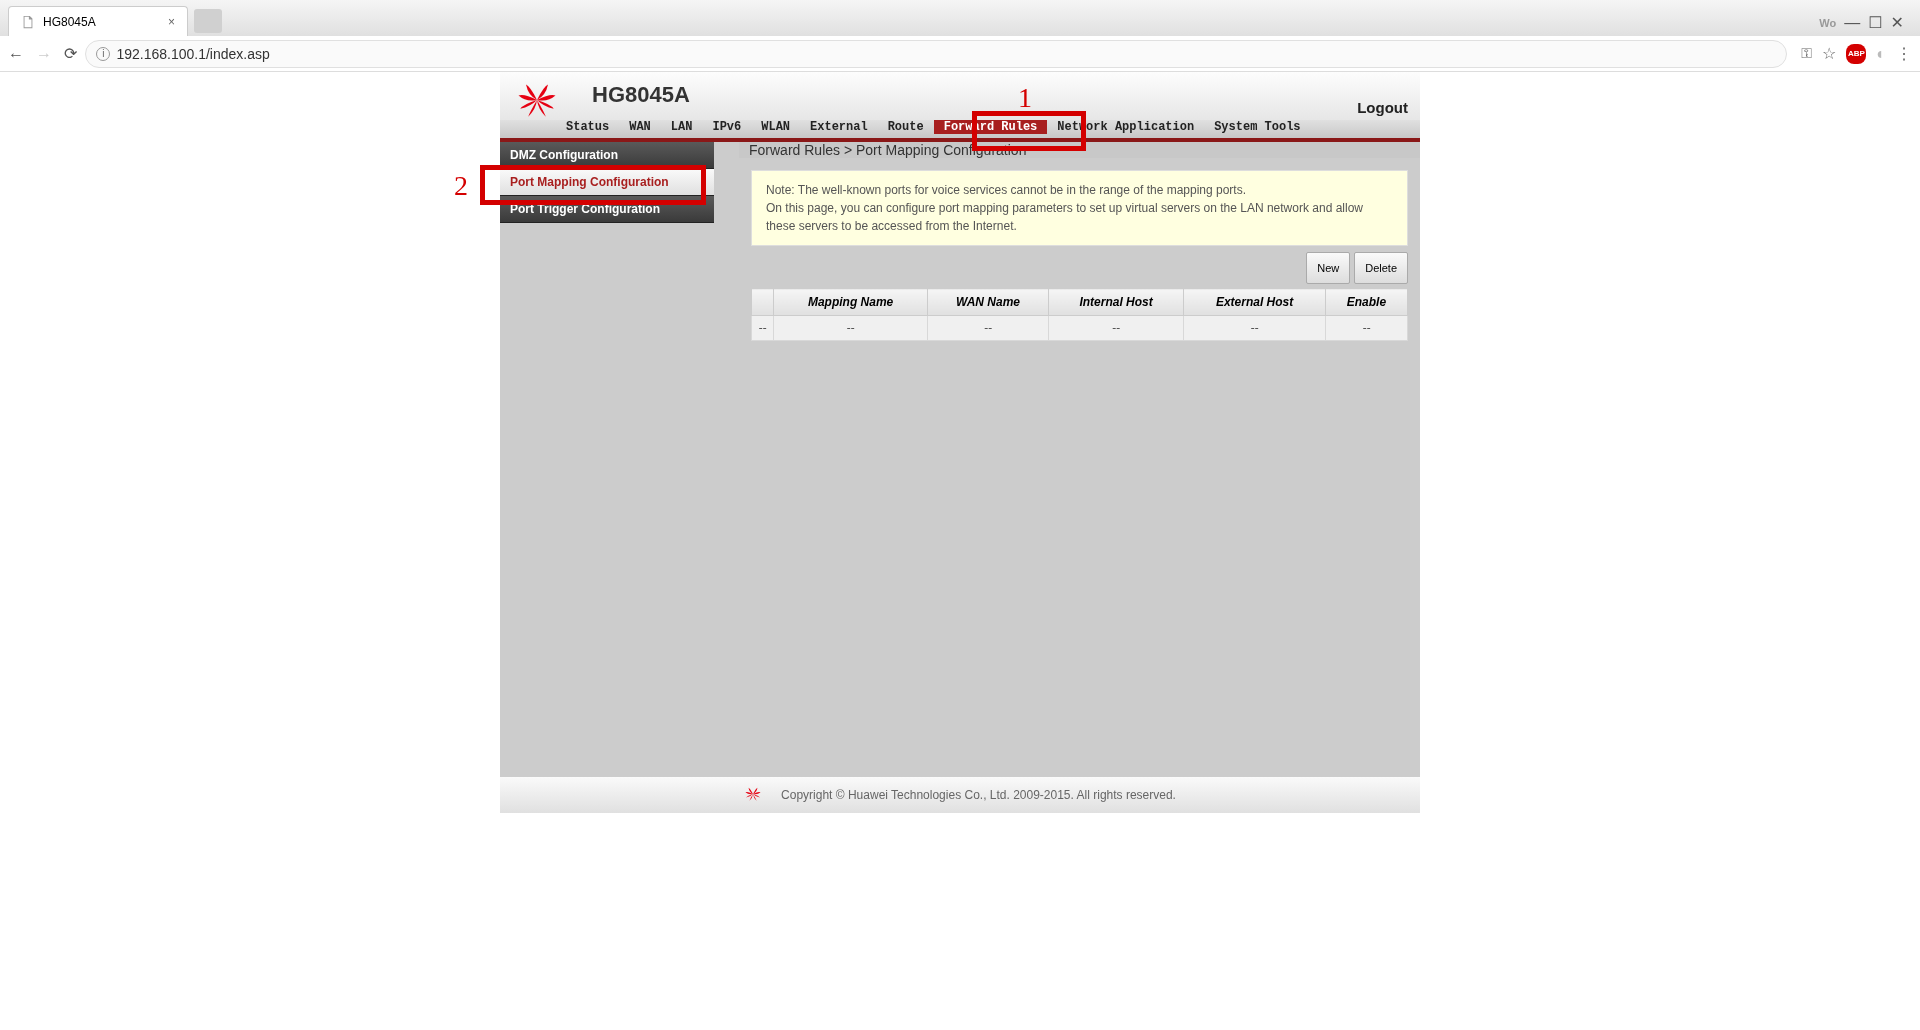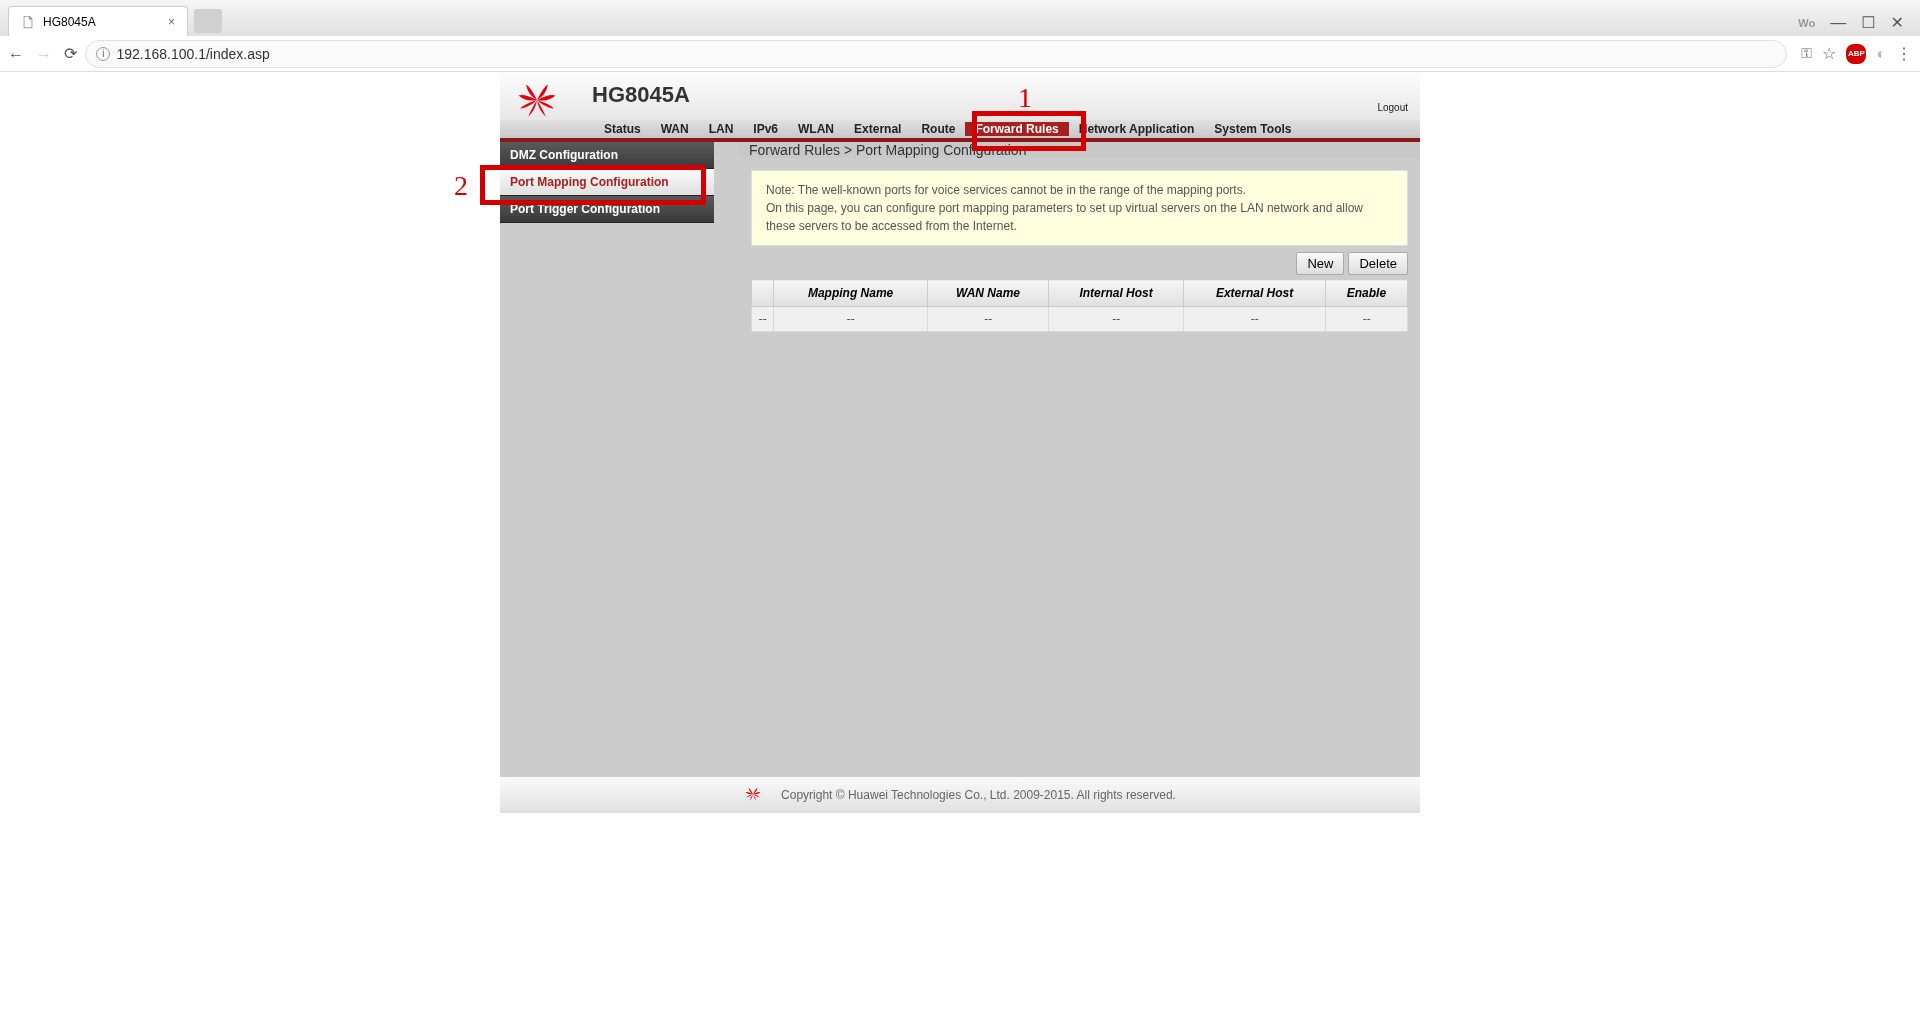"Wo" .window-controls { gap: 7px -> 0 }
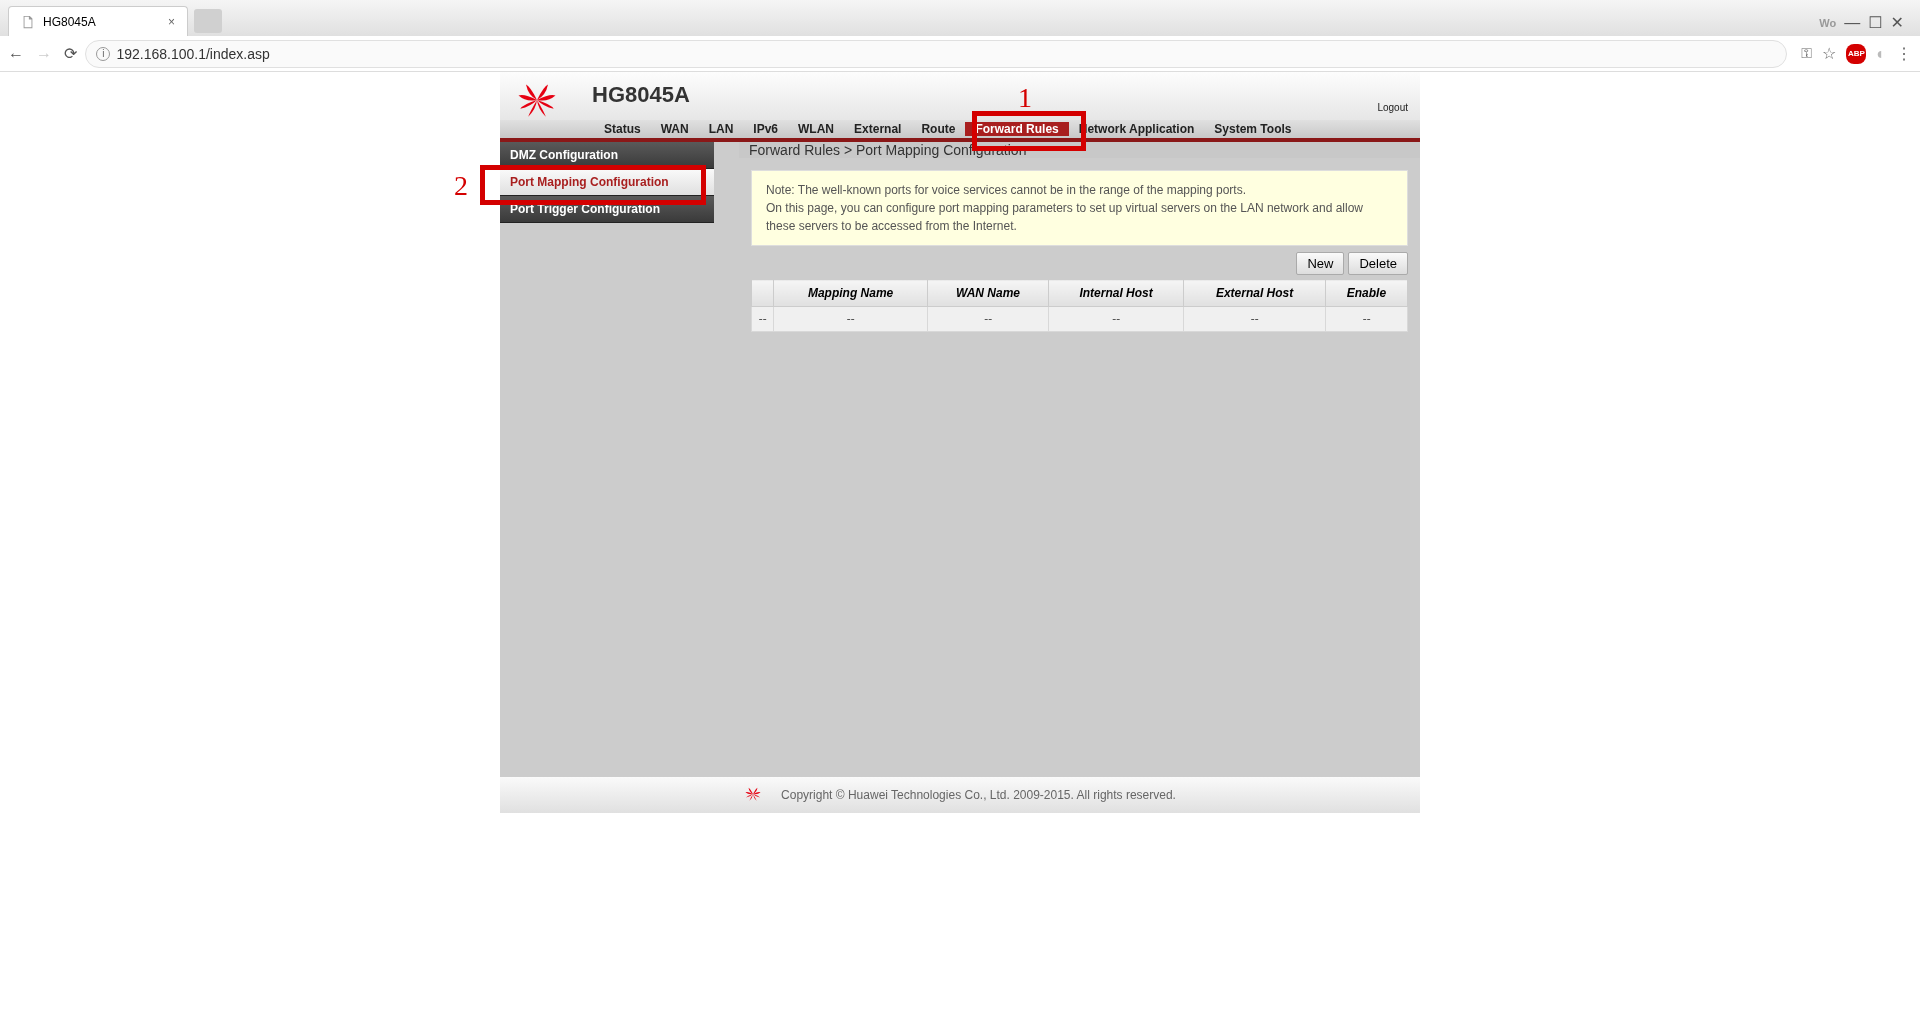"Logout" .logout { font-size: 10px -> 15px; font-weight: normal -> bold }
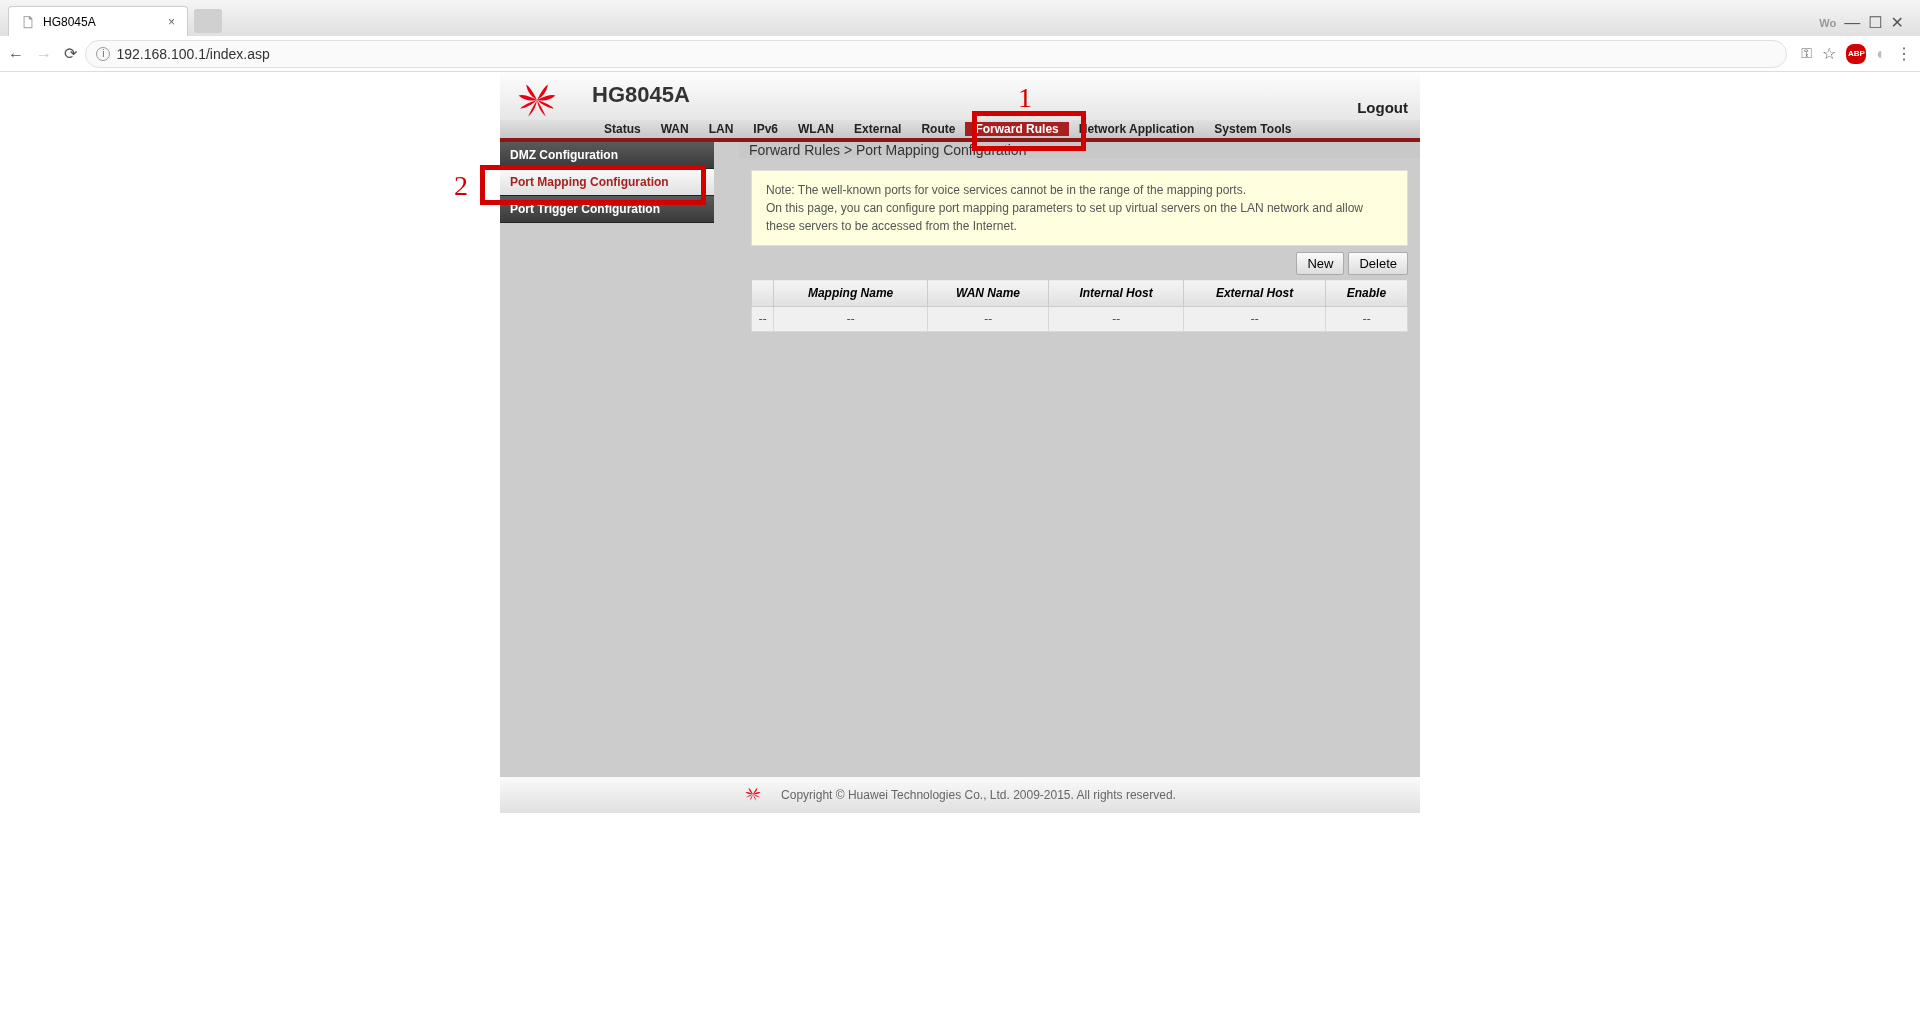"Status" .top-nav { align-items: center -> flex-start; font-family: none -> Liberation Mono, monospace; padding-left: 94px -> 56px }
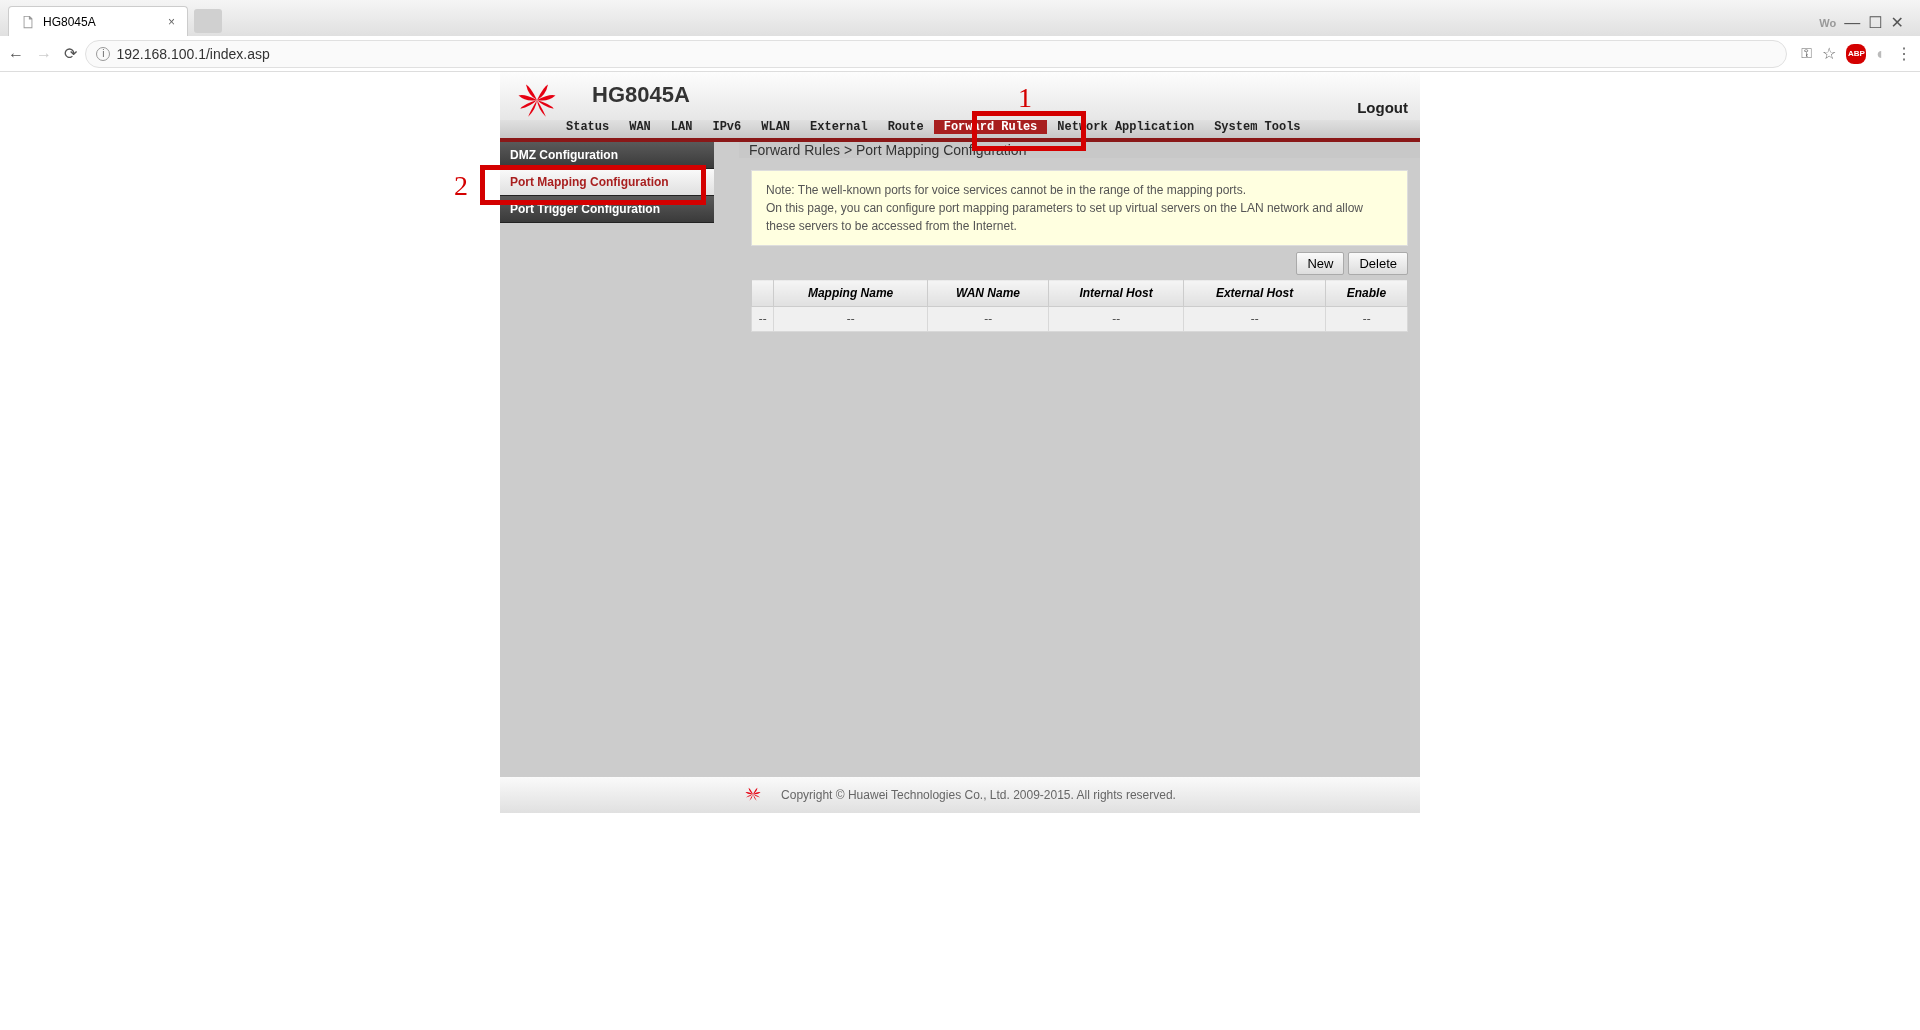"New" .table-actions button { font-size: 13px -> 11px; padding: 3px 10px -> 9px 10px }
